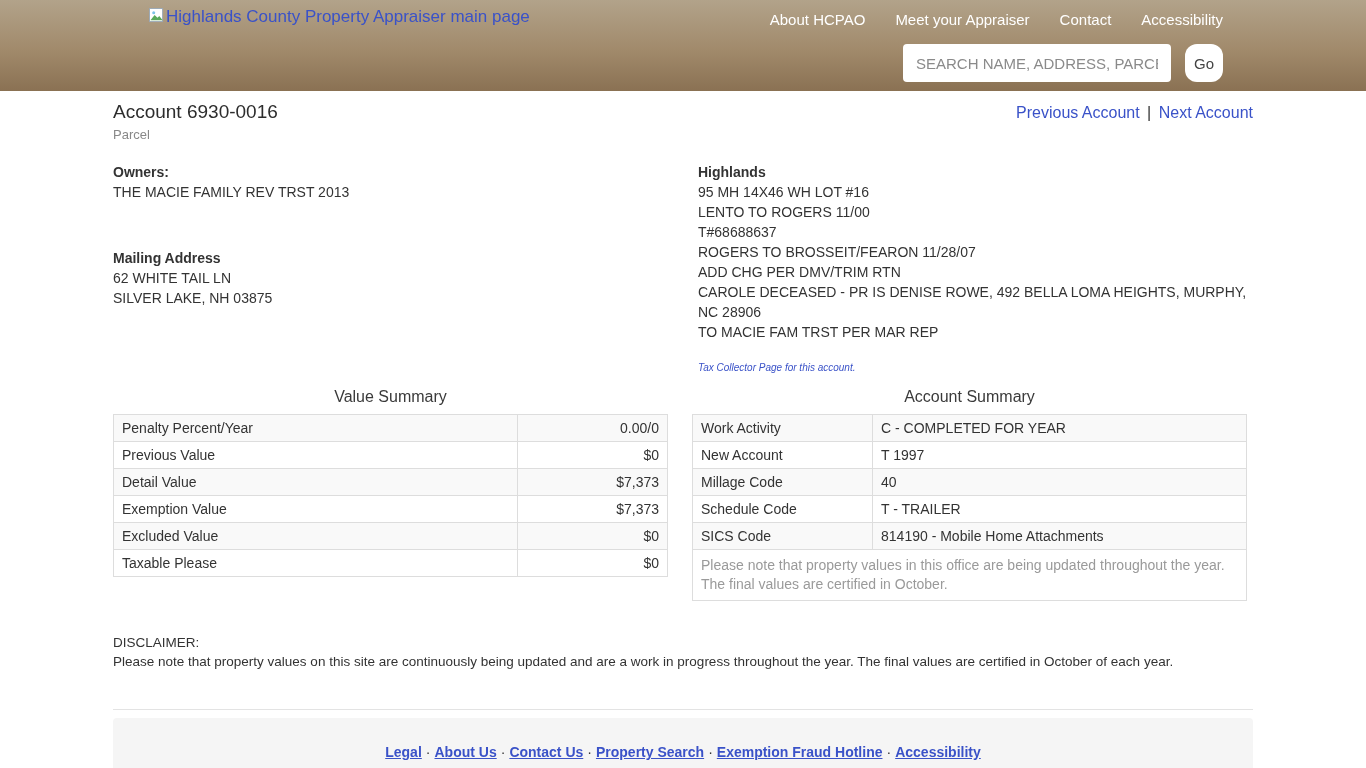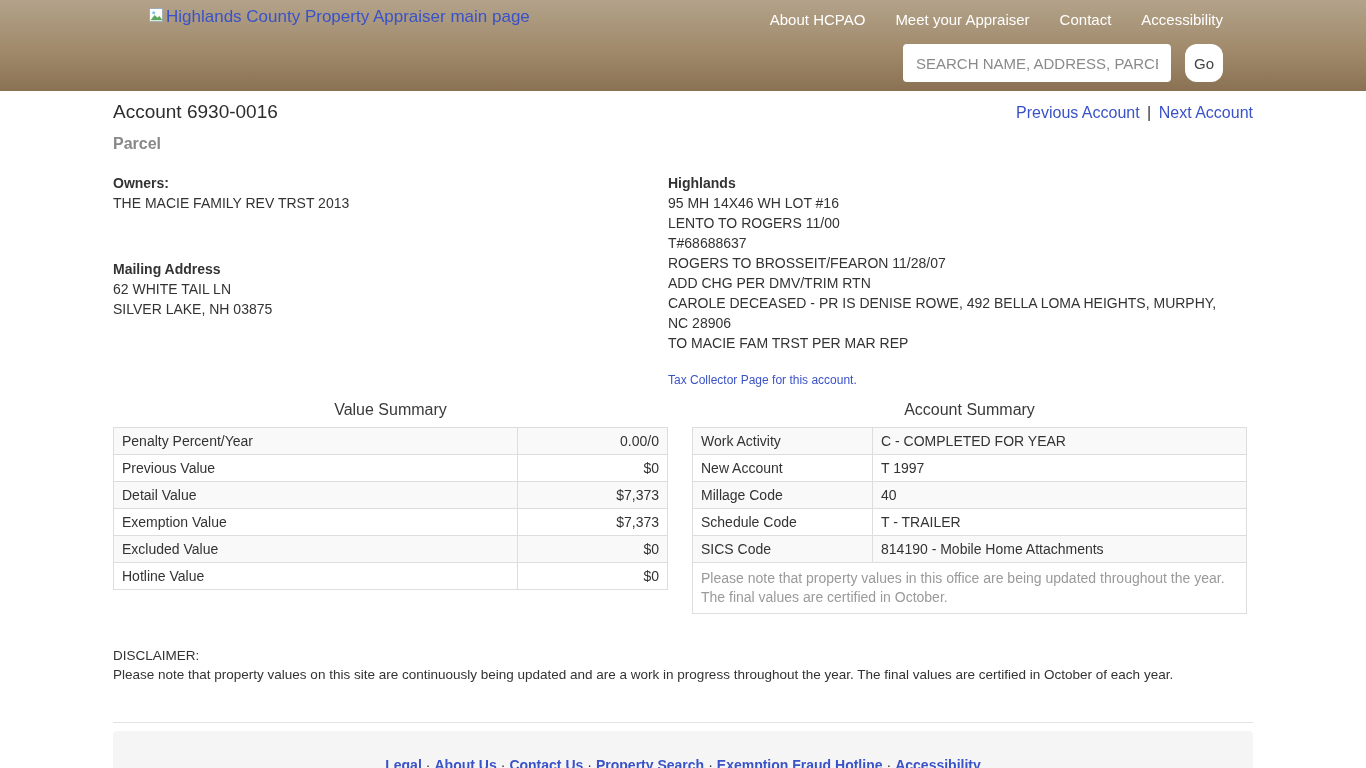"Parcel" .page-subtitle { font-size: 16px -> 13px; font-weight: bold -> none; margin-top: 12px -> 4px }
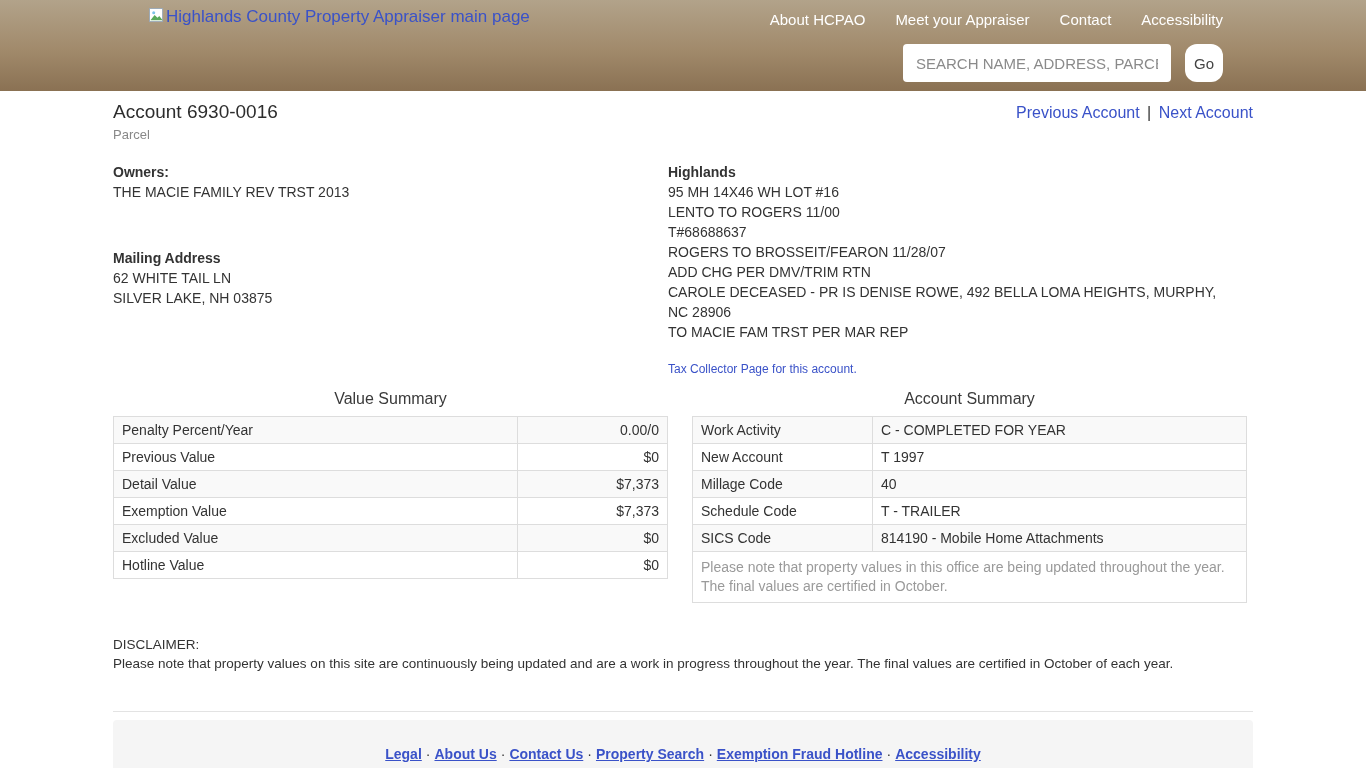"Owners:" .cols { gap: none -> 30px }
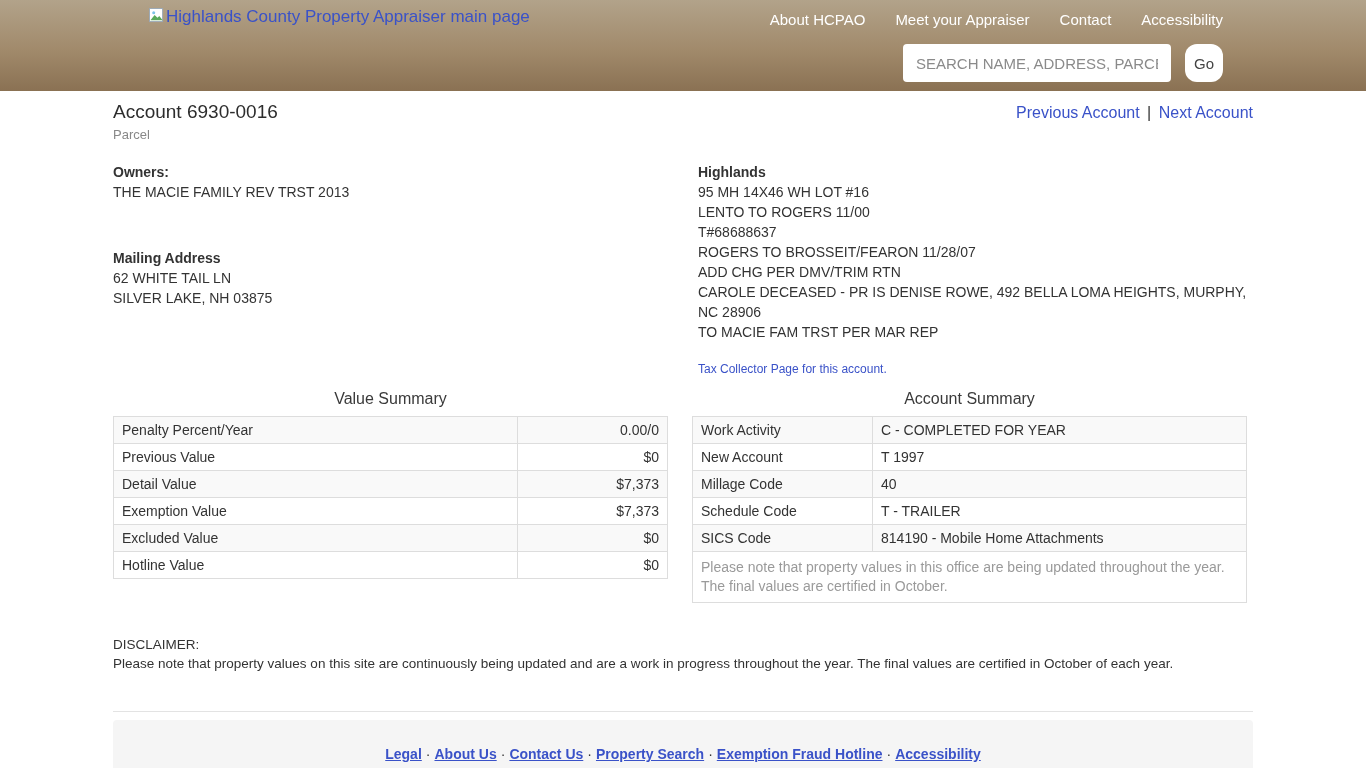"Tax Collector Page for this" .tax-link { font-size: 12px -> 10px; font-style: none -> italic }
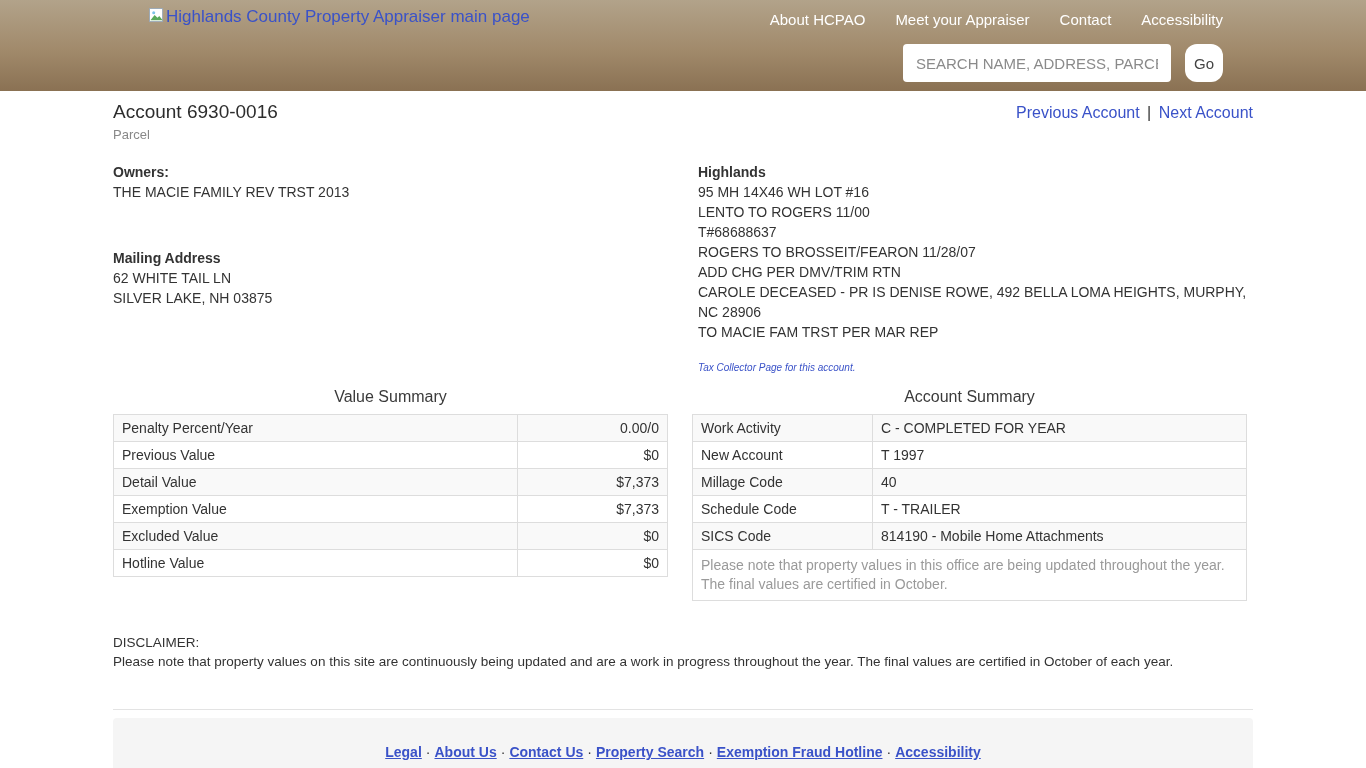"Hotline Value" td.lbl { text: Hotline Value -> Taxable Please }
